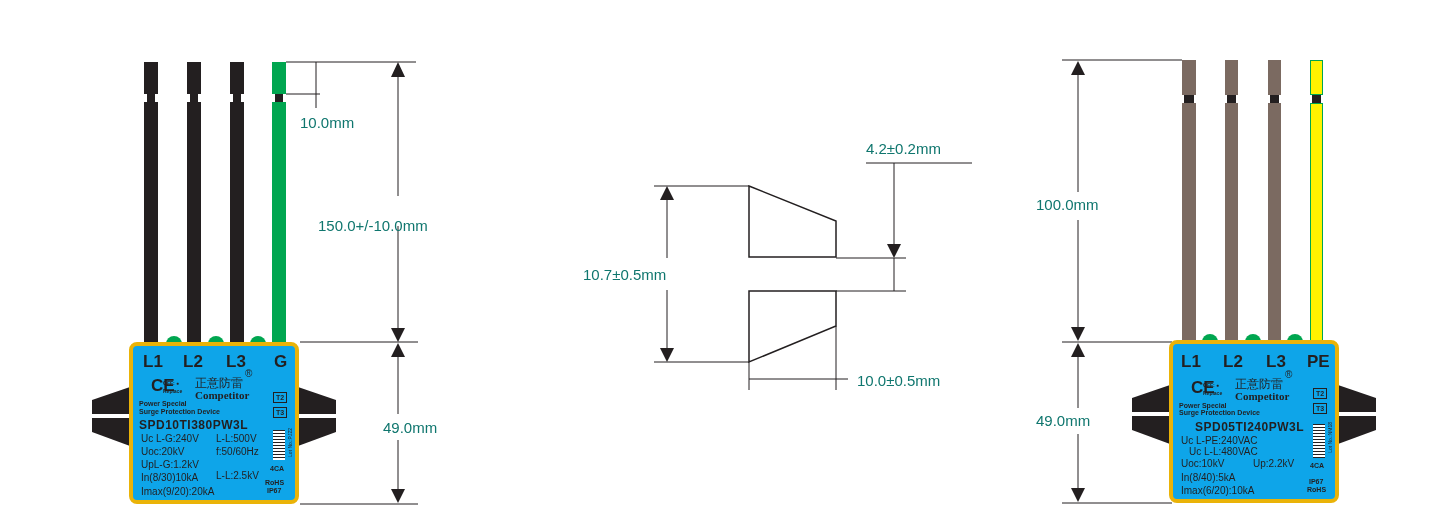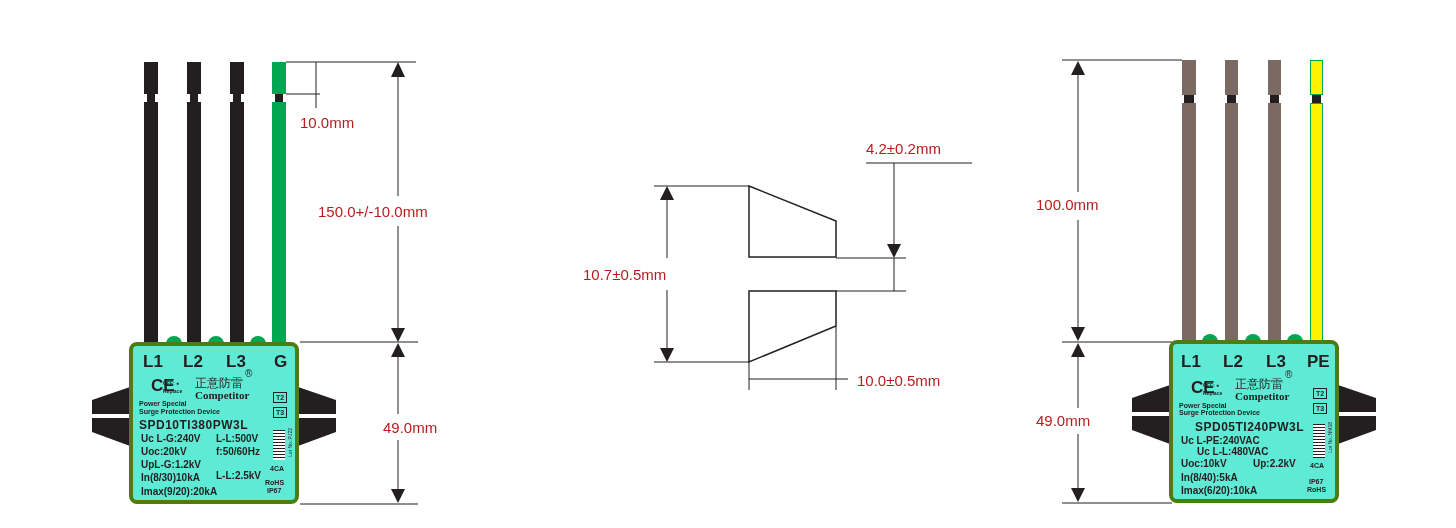"10.0mm" .lbl { color: #b91c1c -> #0f766e }
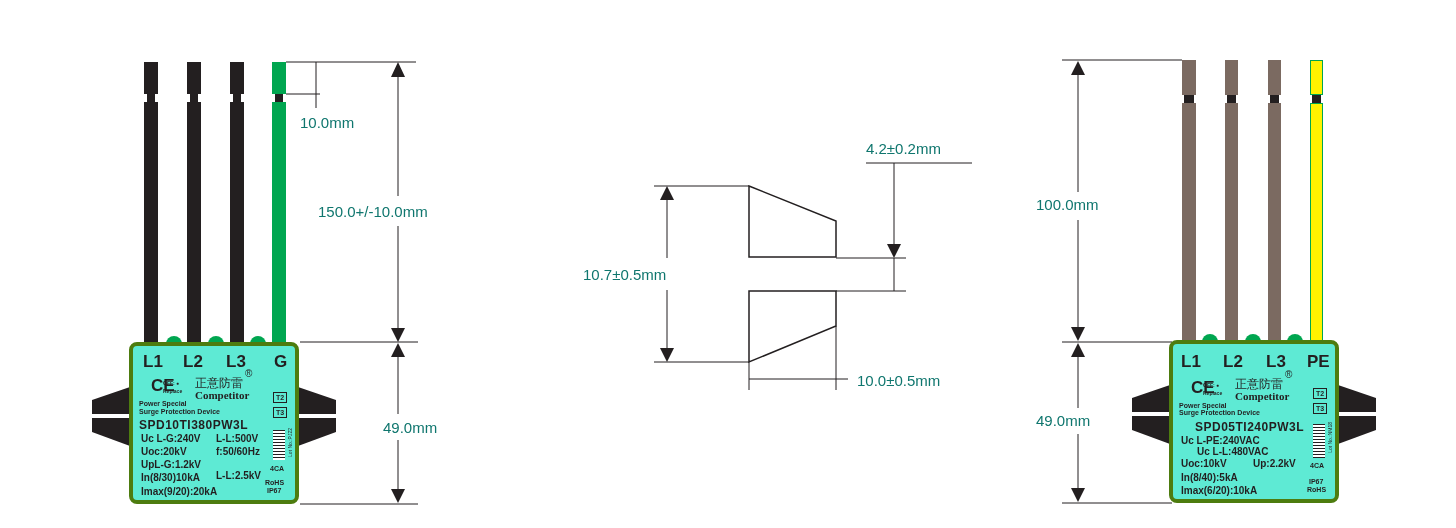"150.0+/-10.0mm" div.lbl { top: 203px -> 217px }
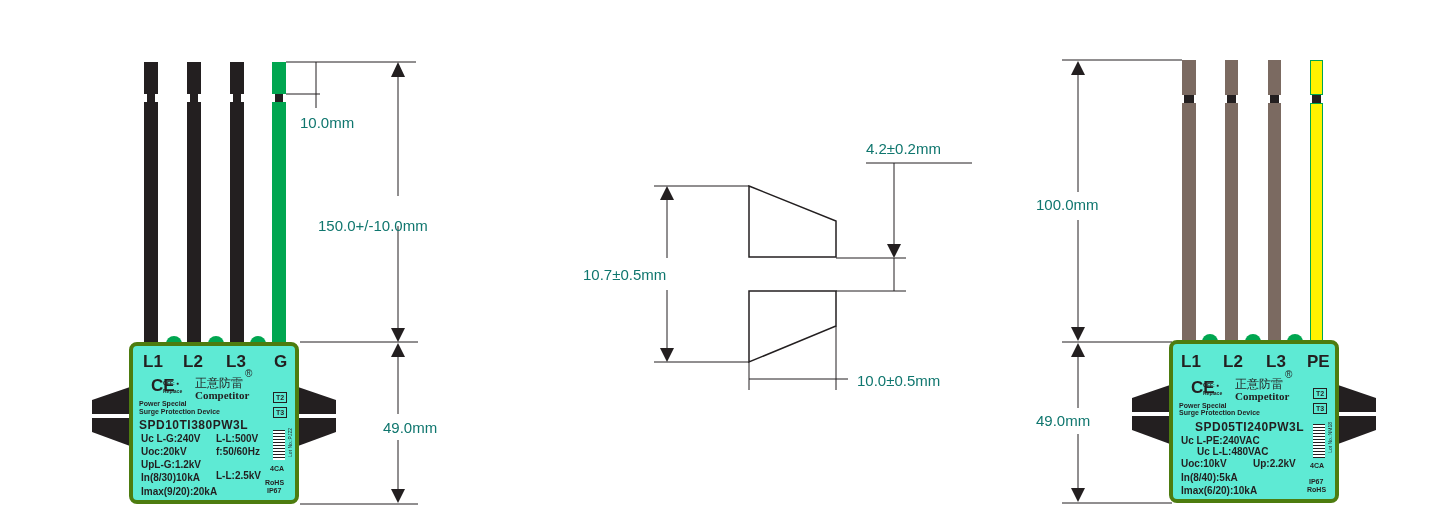"L1" .device { background: #5eead4 -> #0ea5e9; border: 4px solid #4d7c0f -> 4px solid #eab308 }
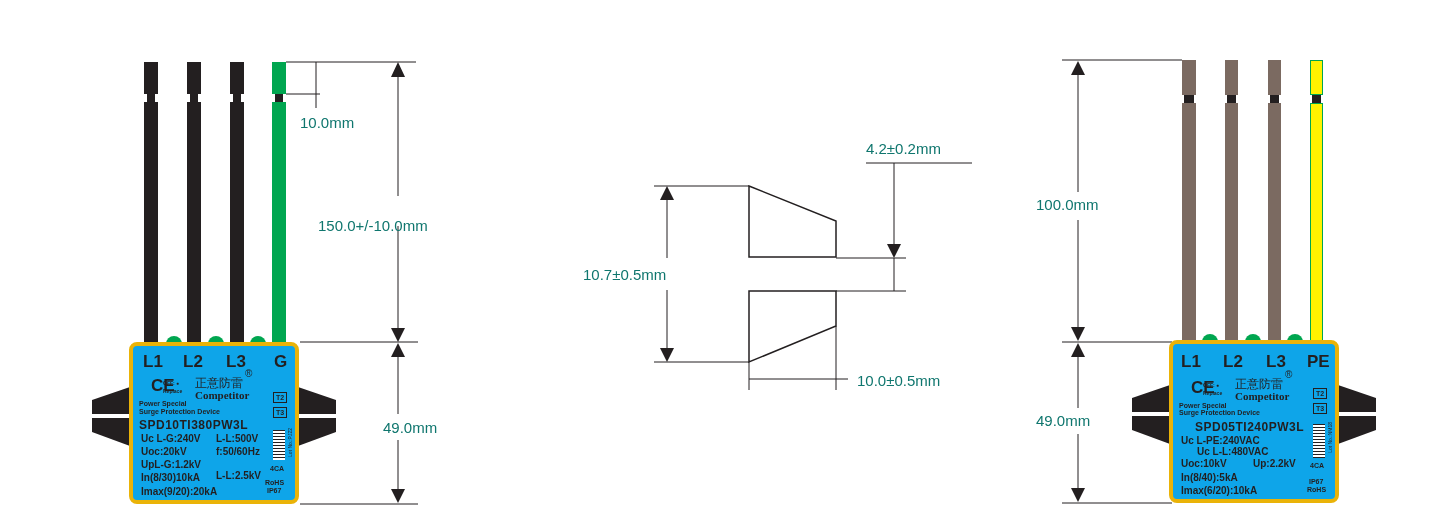"Uc L-G:240V" .dev-spec { font-weight: bold -> normal }
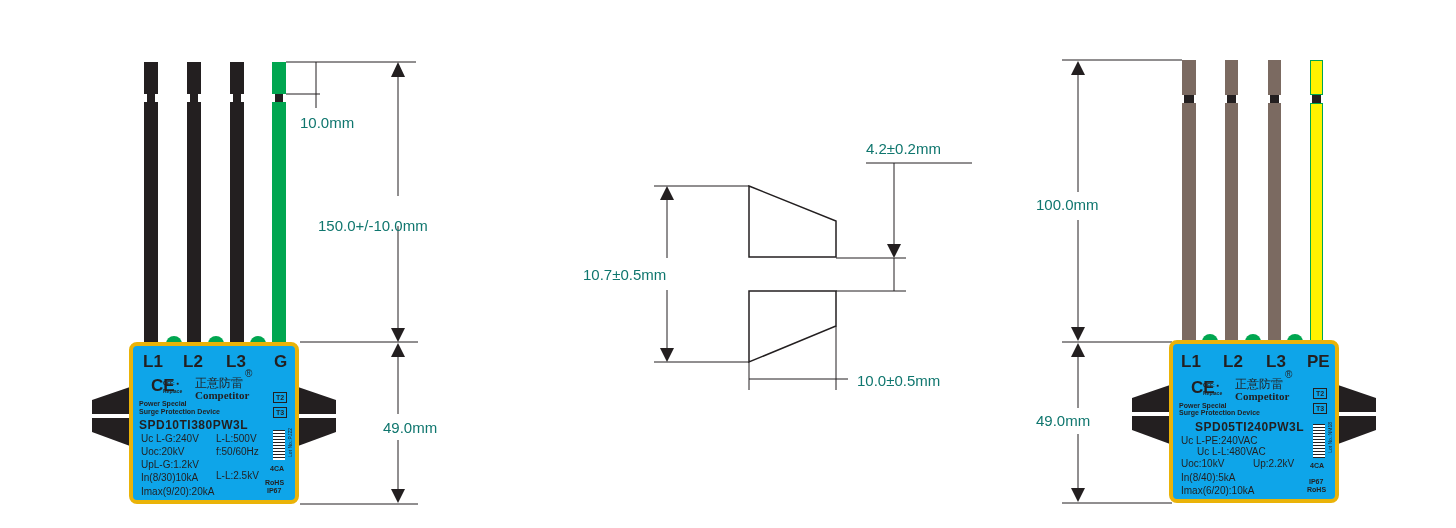"Uc L-L:480VAC" span.dev-spec { left: 24px -> 16px }
